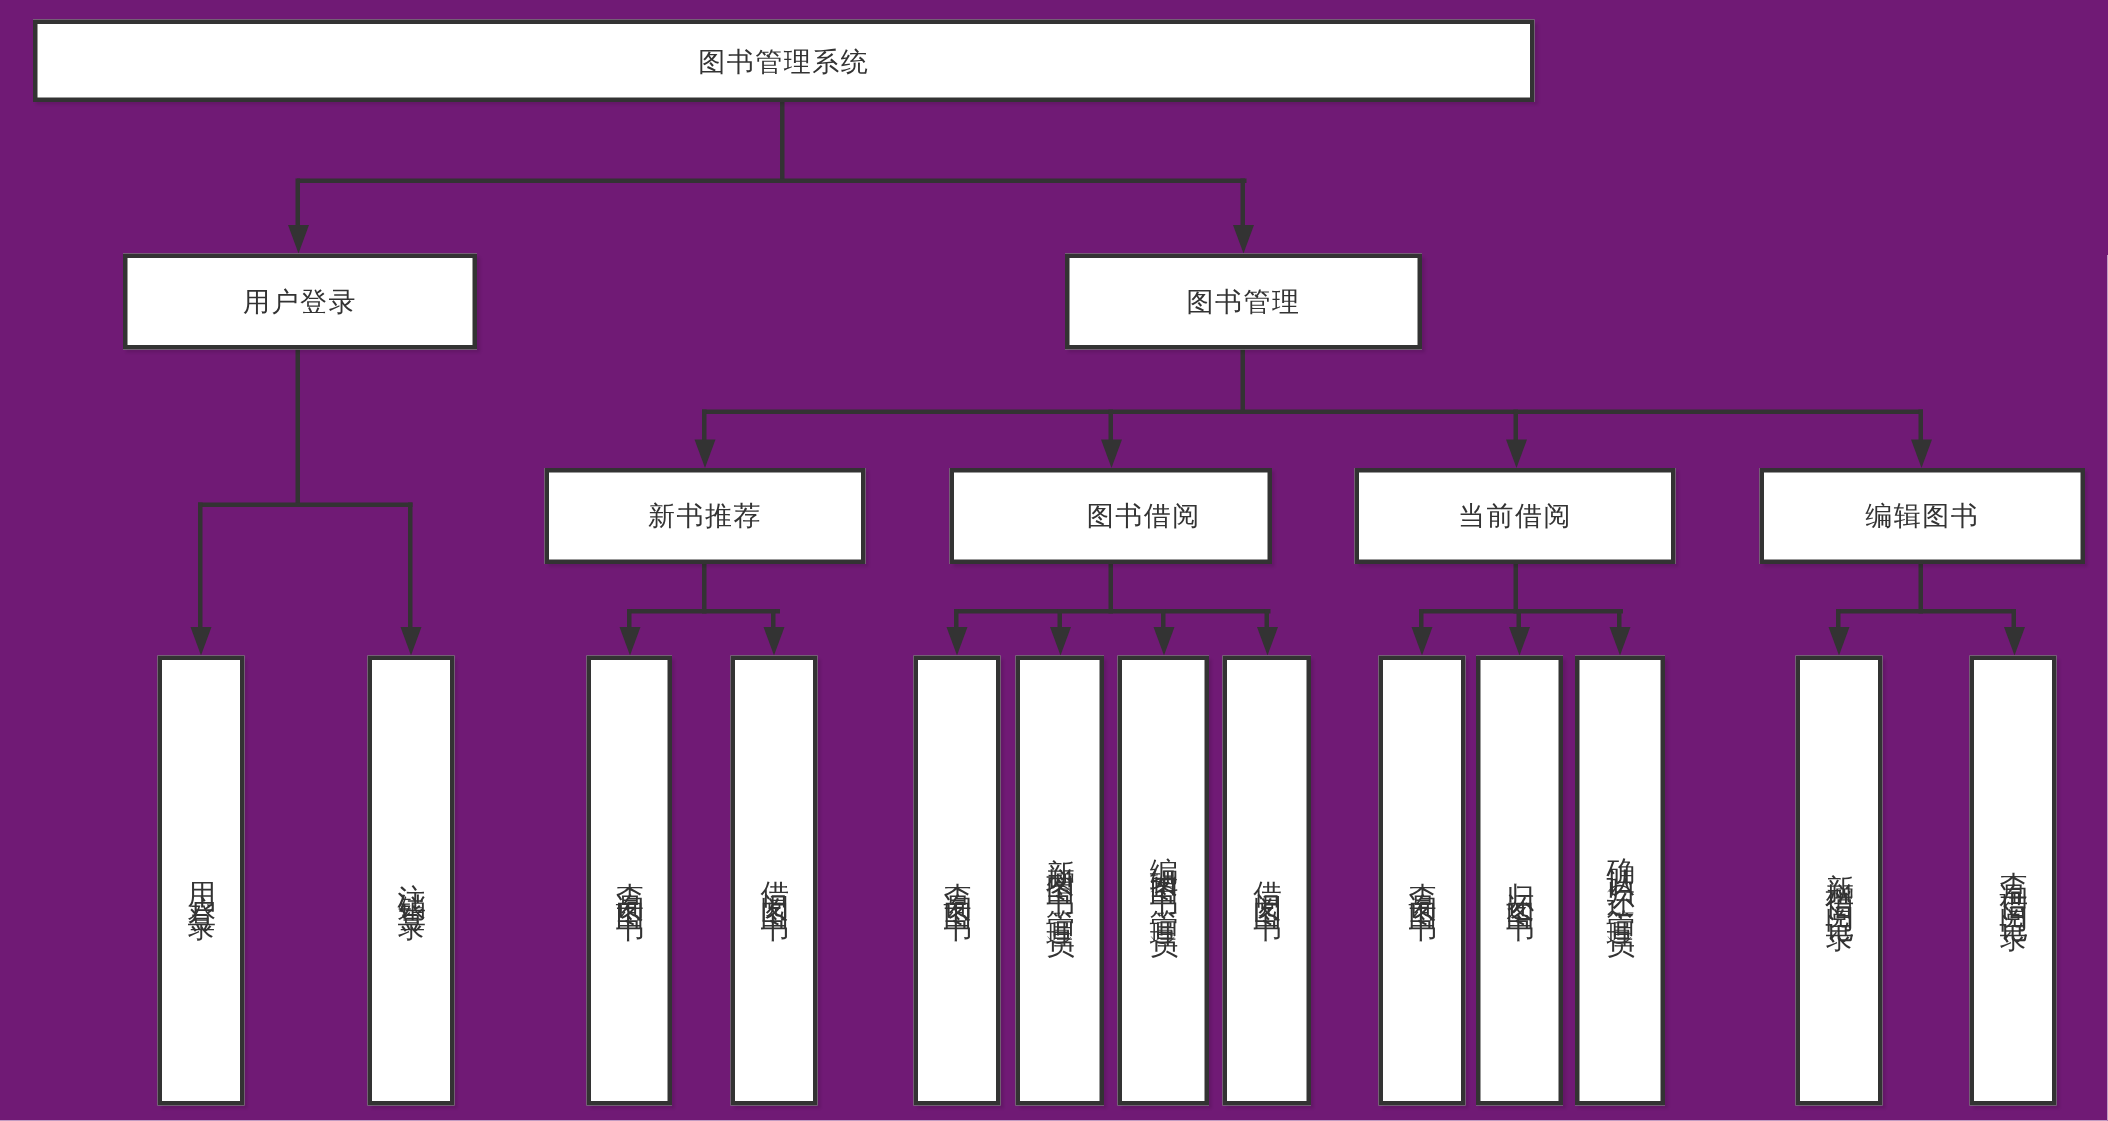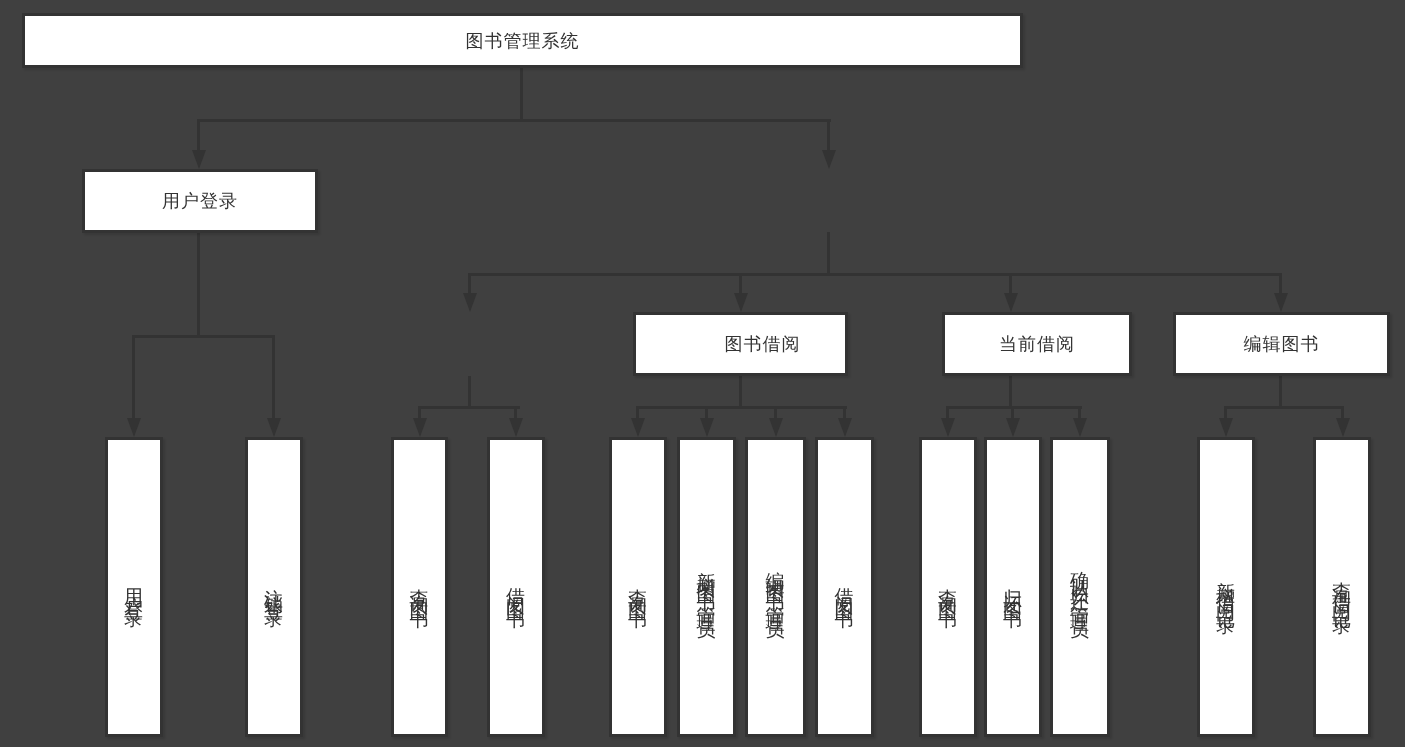"图书管理系统" #canvas { background: #404040 -> #701a75 }
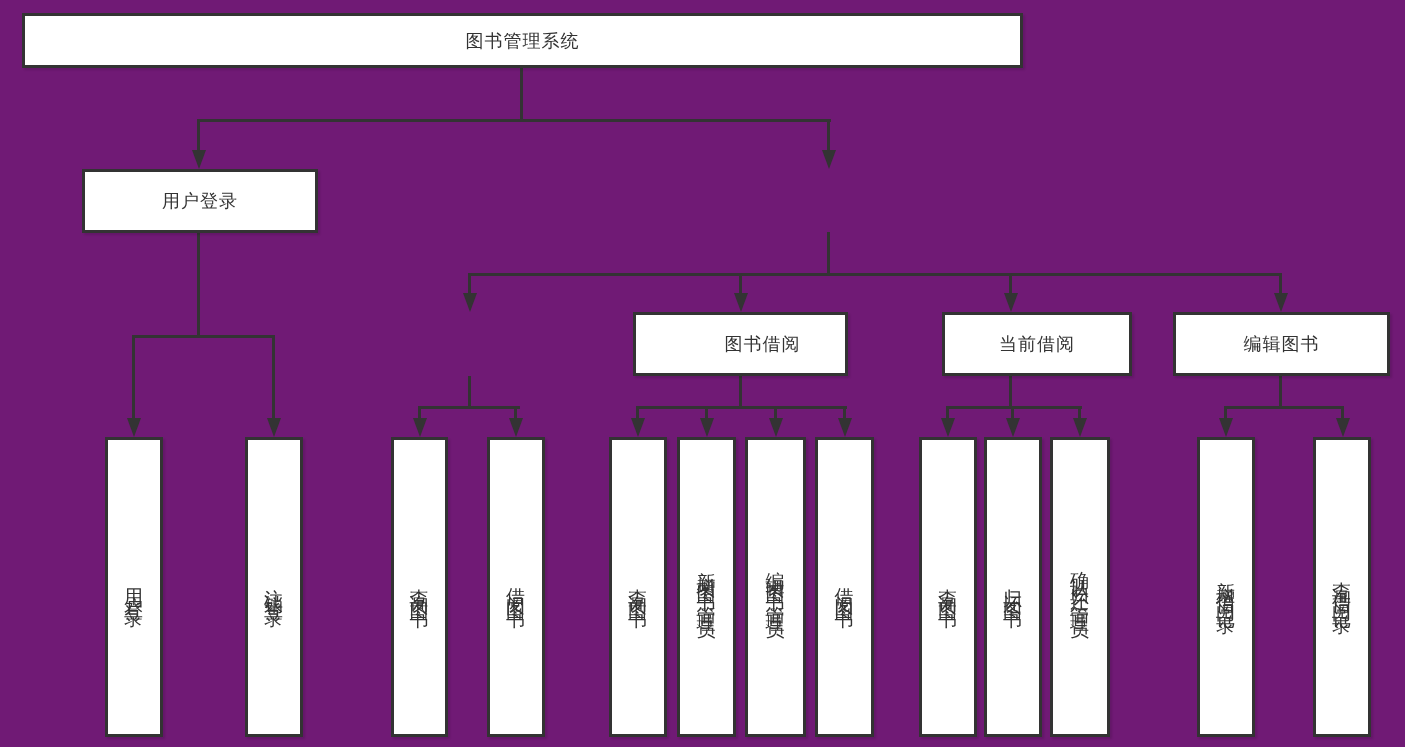"图书管理" div.node { html: none -> <div> <span>图书管理</span> </div> }
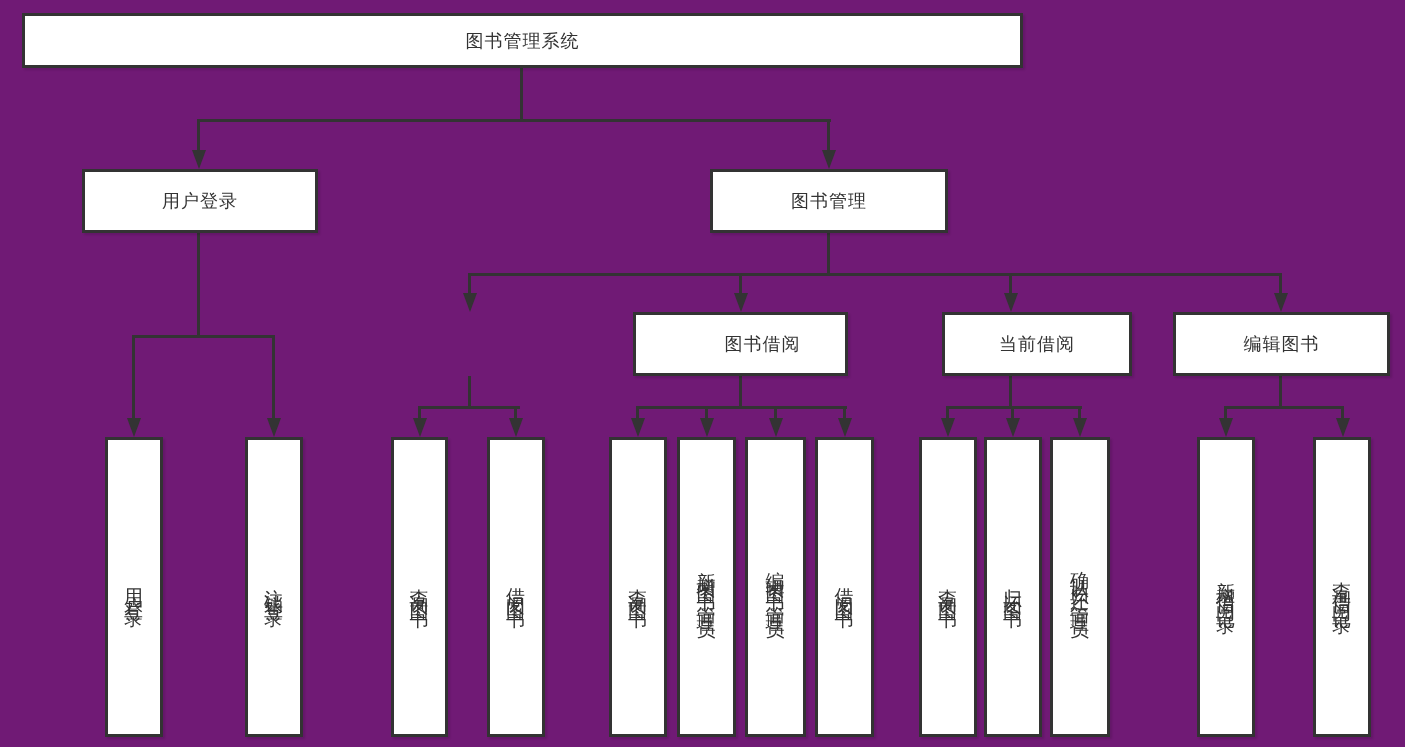"新书推荐" div.node { html: none -> <div> <span>新书推荐</span> </div> }
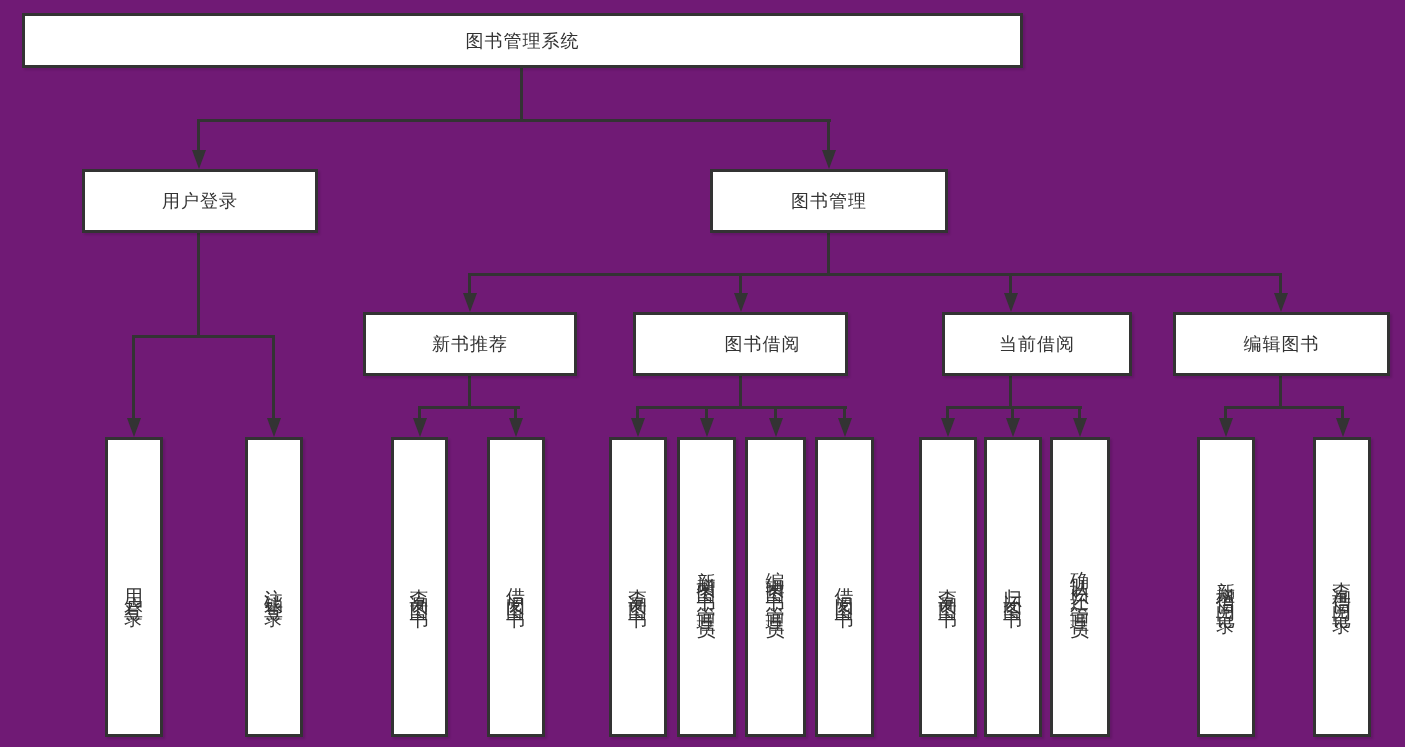"当前借阅" div.node { margin-left: 39px -> none; width: 190px -> 214px }
